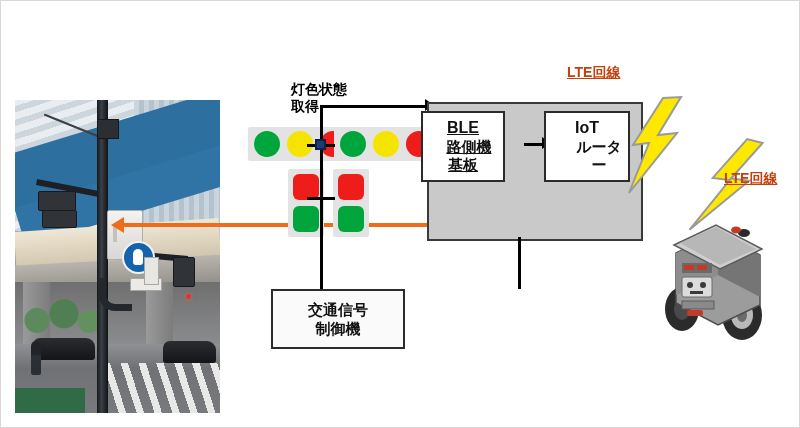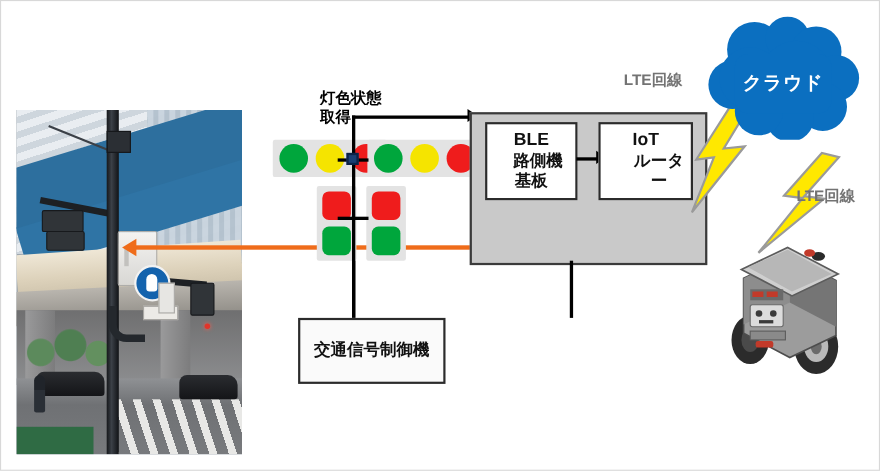"LTE回線" .lte { color: #737373 -> #c2410c; text-decoration: none -> underline }
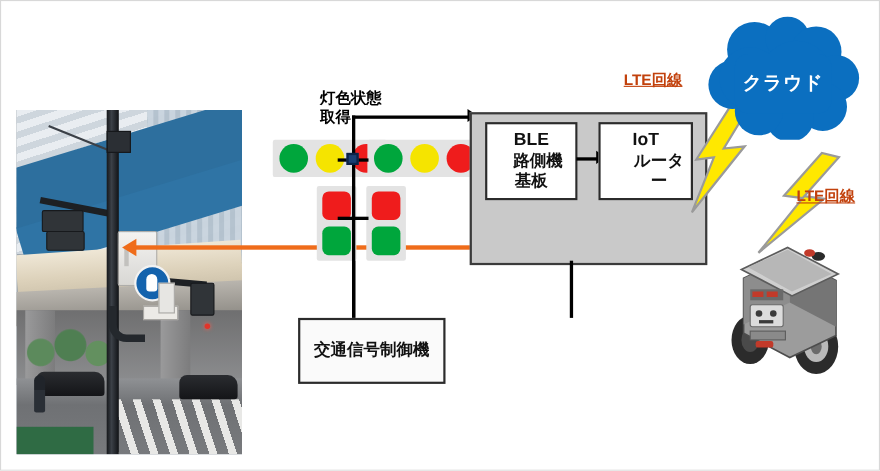"クラウド" div.abs { html: <div> <svg> <g> <circle></circle> <circle></circle> <circle></circle> <circle></circle> <circle></circle> <circle></circle> <circle></circle> <circle></circle> <circle></circle> <circle></circle> <rect></rect> </g> </svg> <div>クラウド</div> </div> -> none }
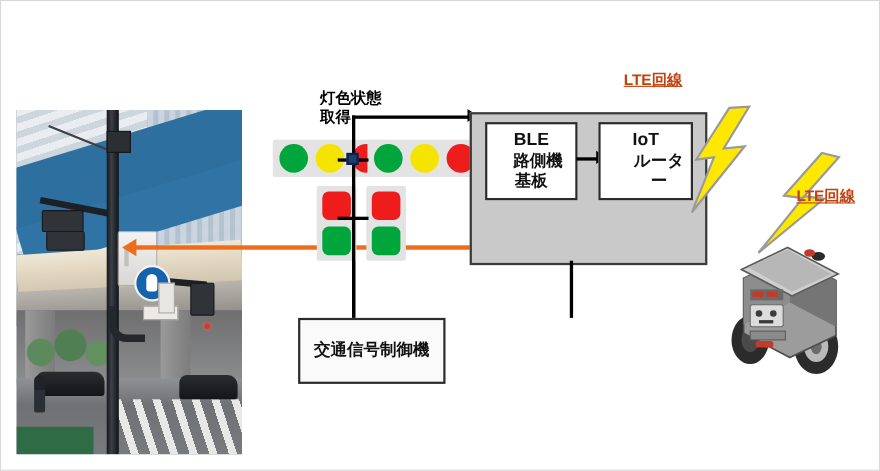"BLE" div.whitecard { left: 440px -> 420px; text-decoration: none -> underline }
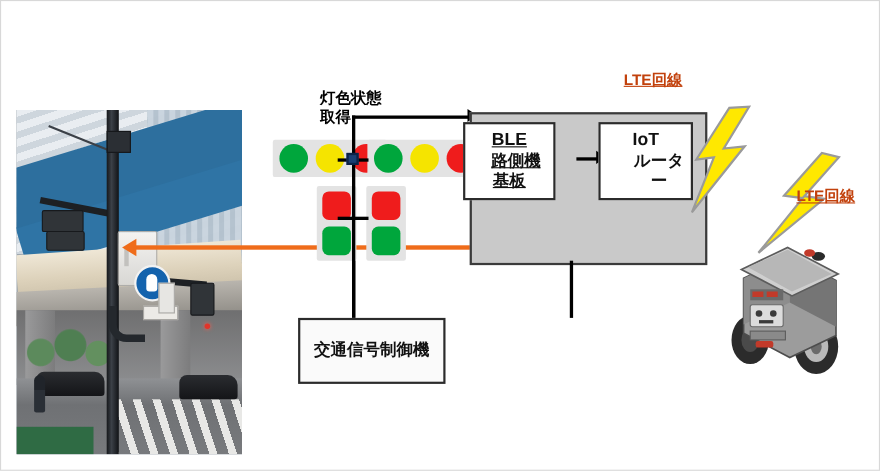"交通信号" .lblbox { flex-direction: none -> column }
